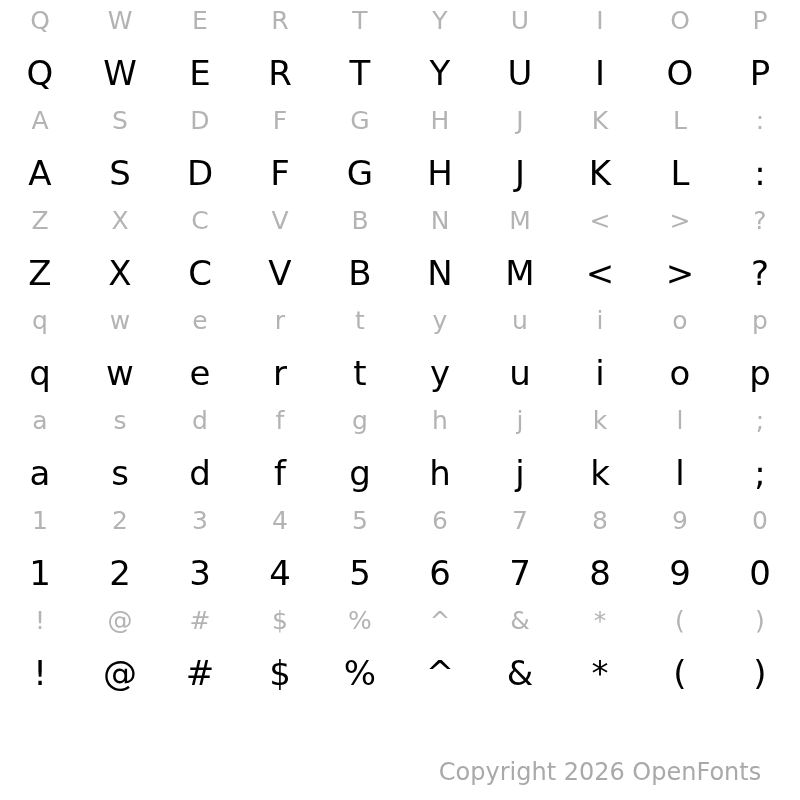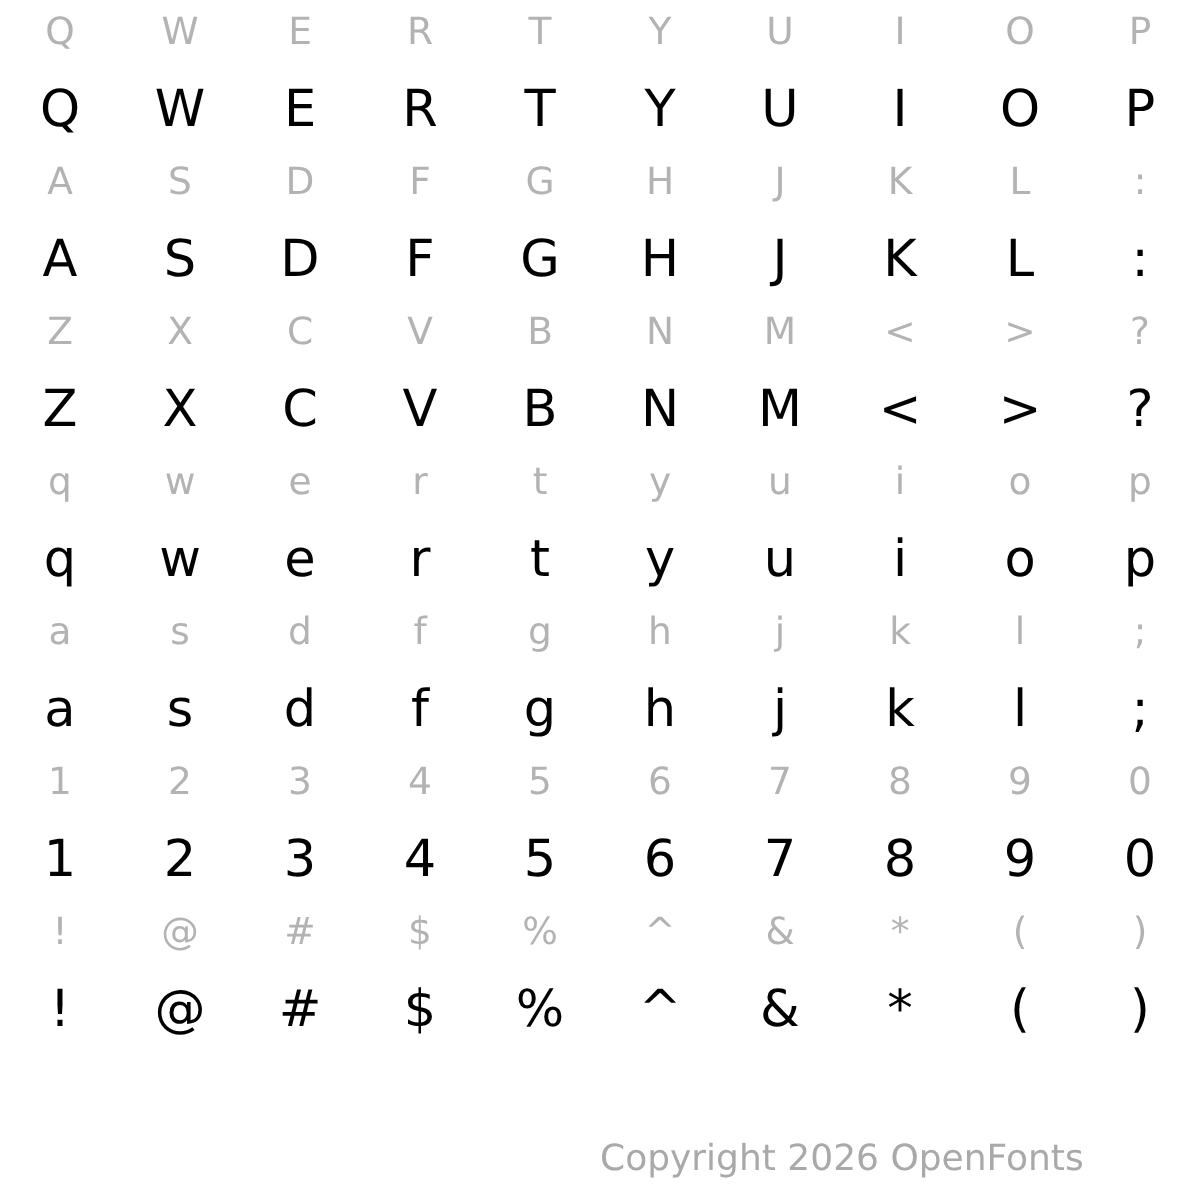"Copyright 2026 OpenFonts" .copyright { text-align: none -> center }
